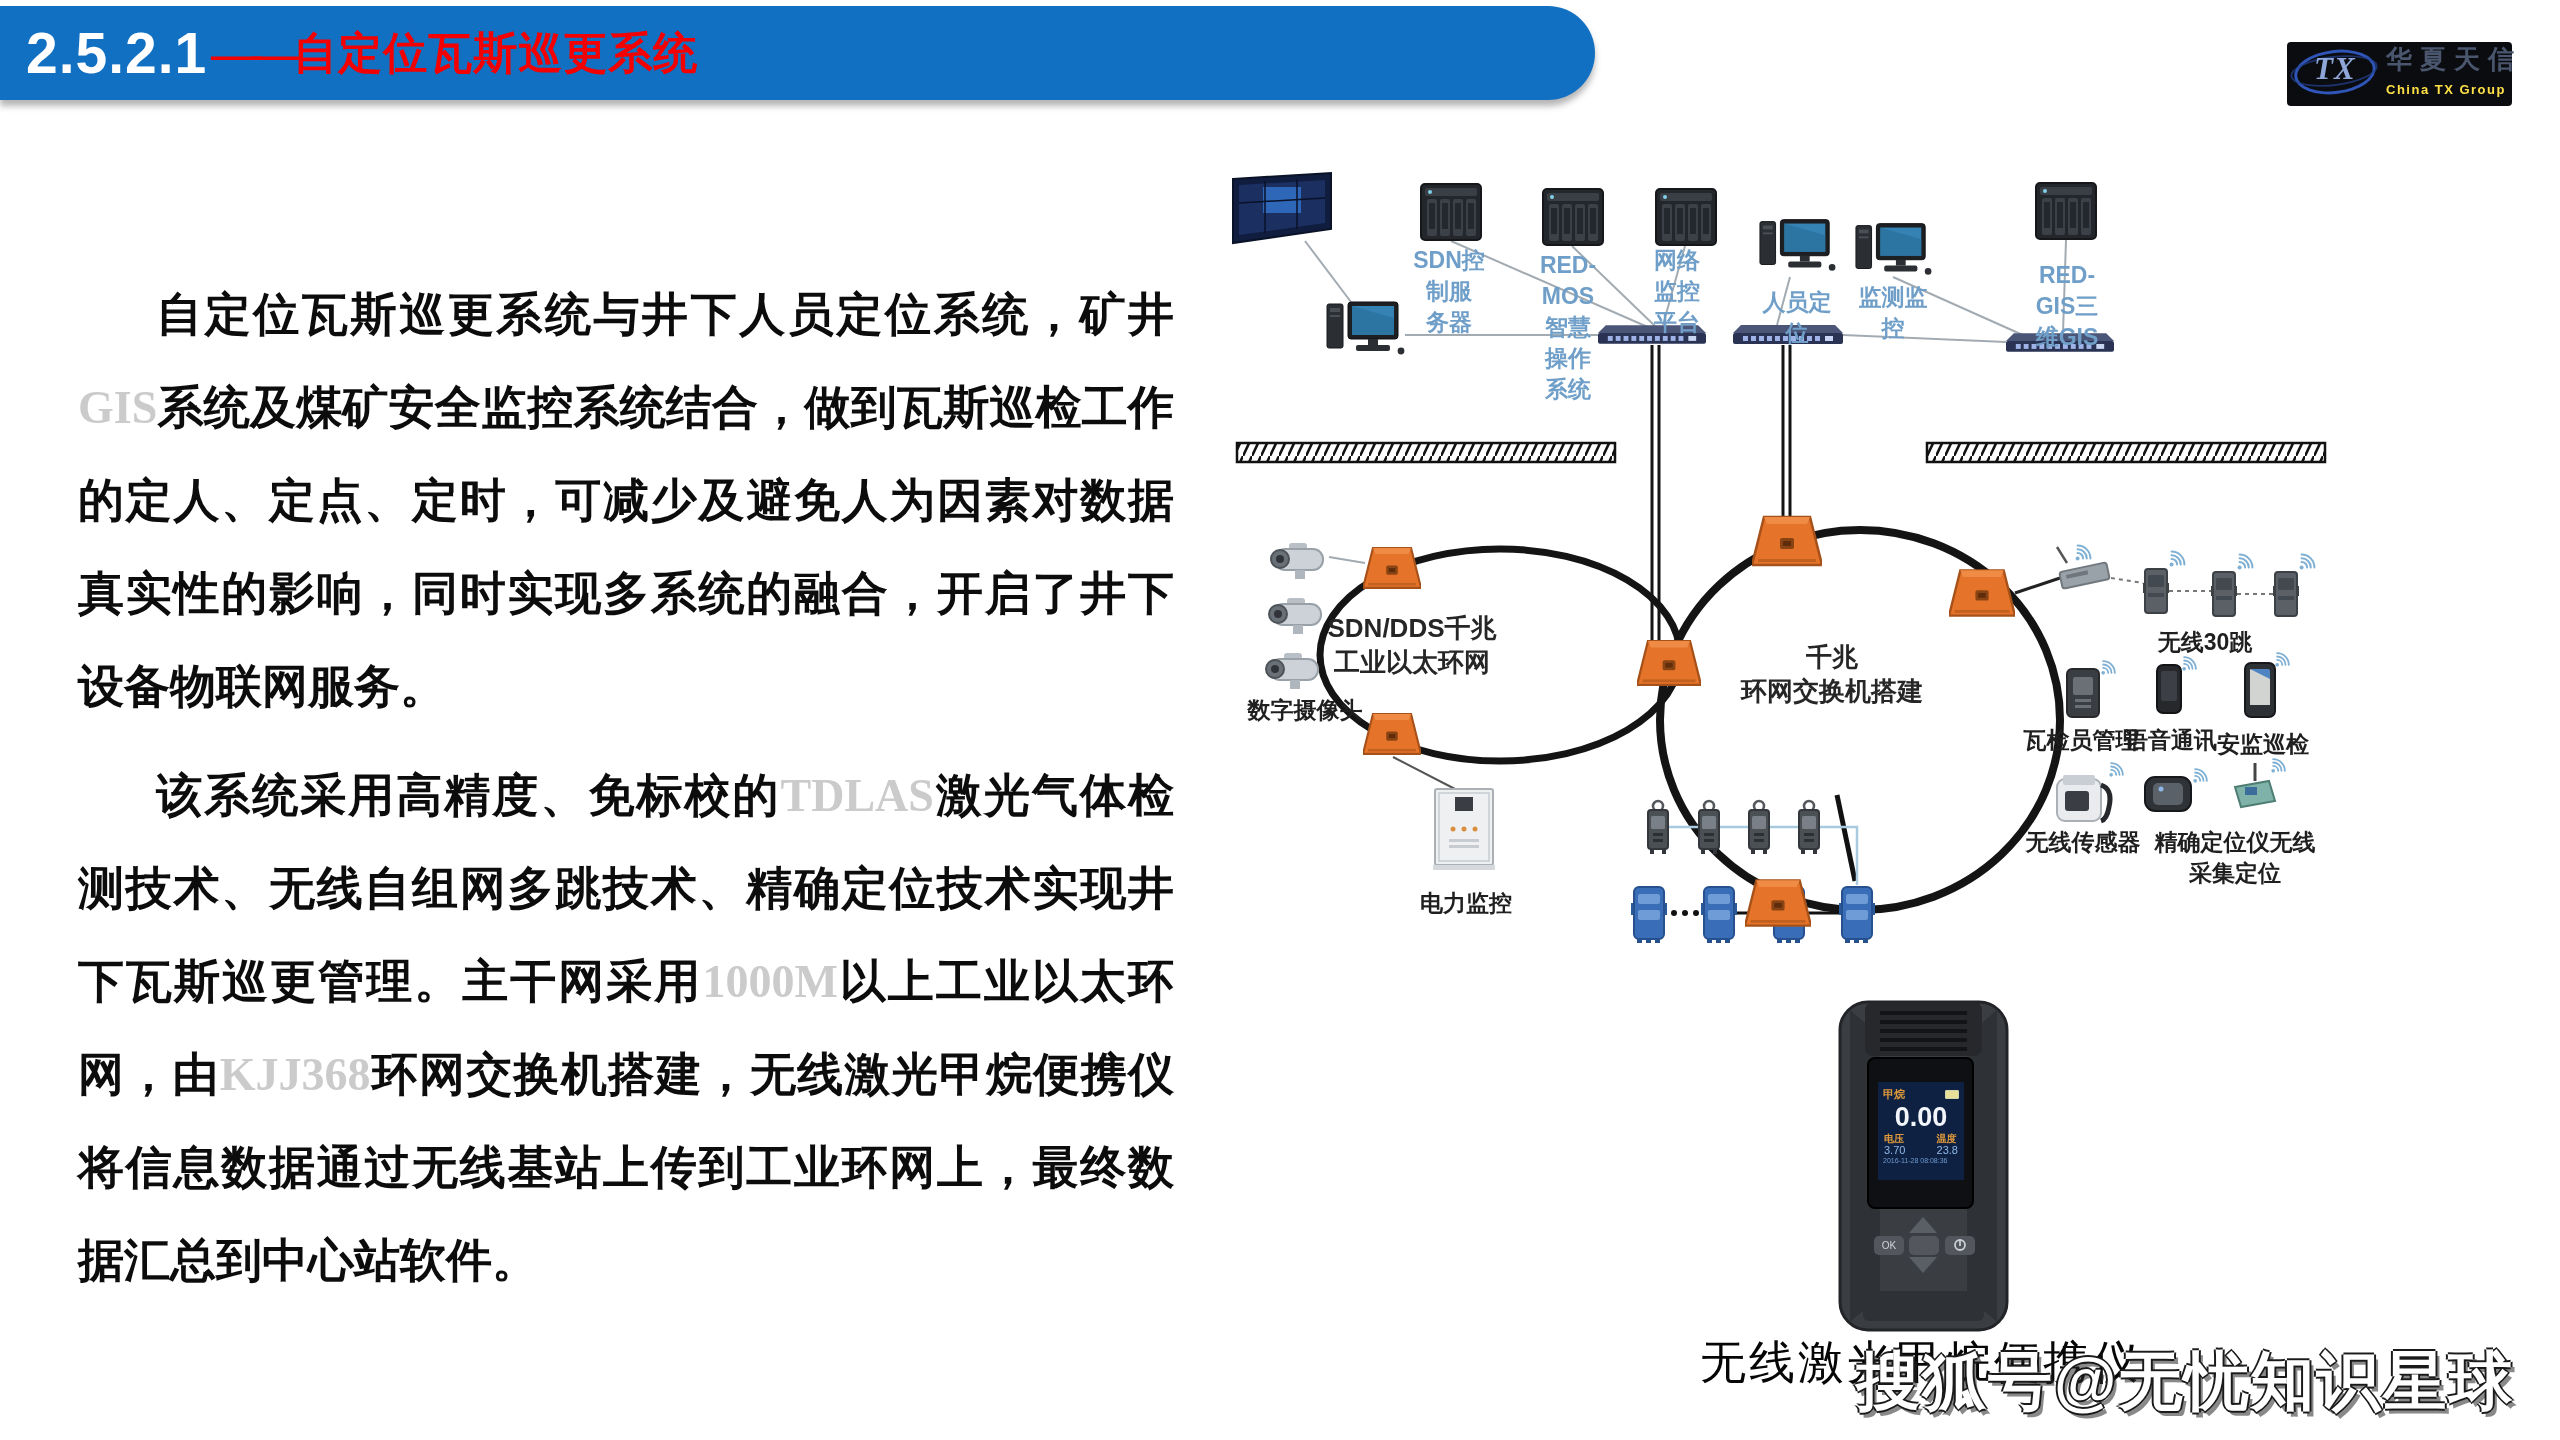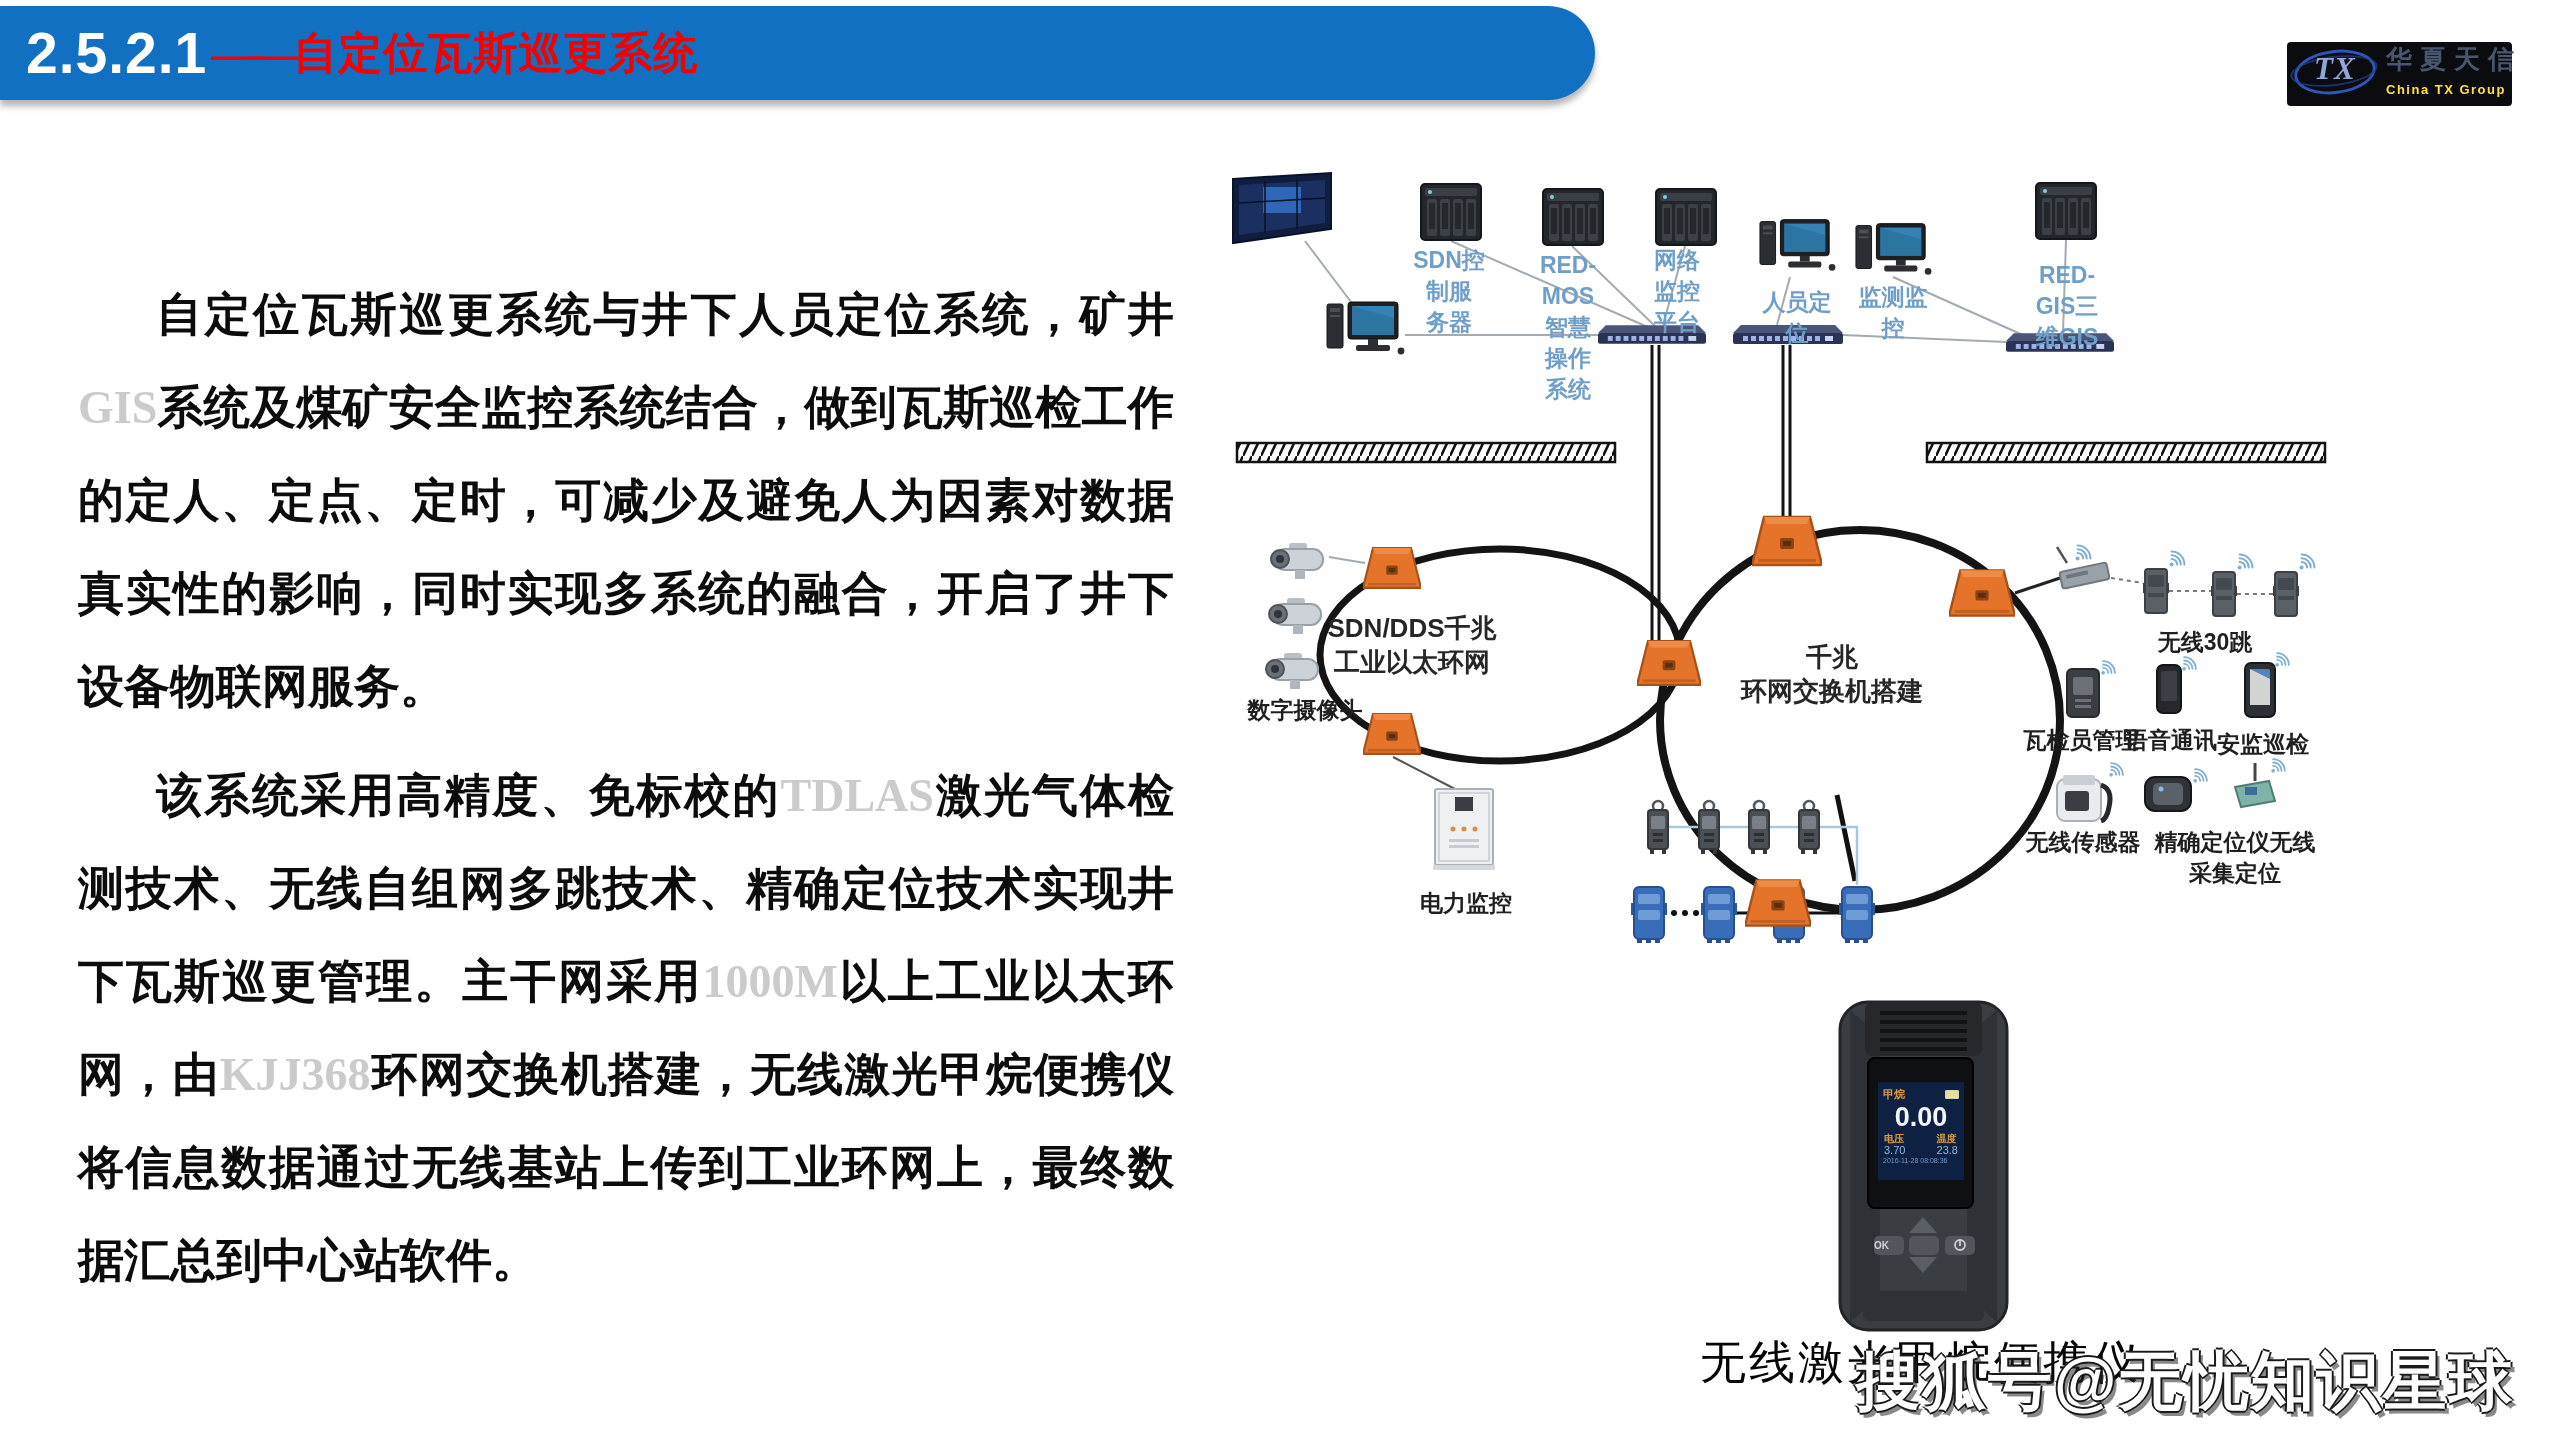"OK" .hh-ok { font-weight: bold -> normal; text-align: none -> center }
